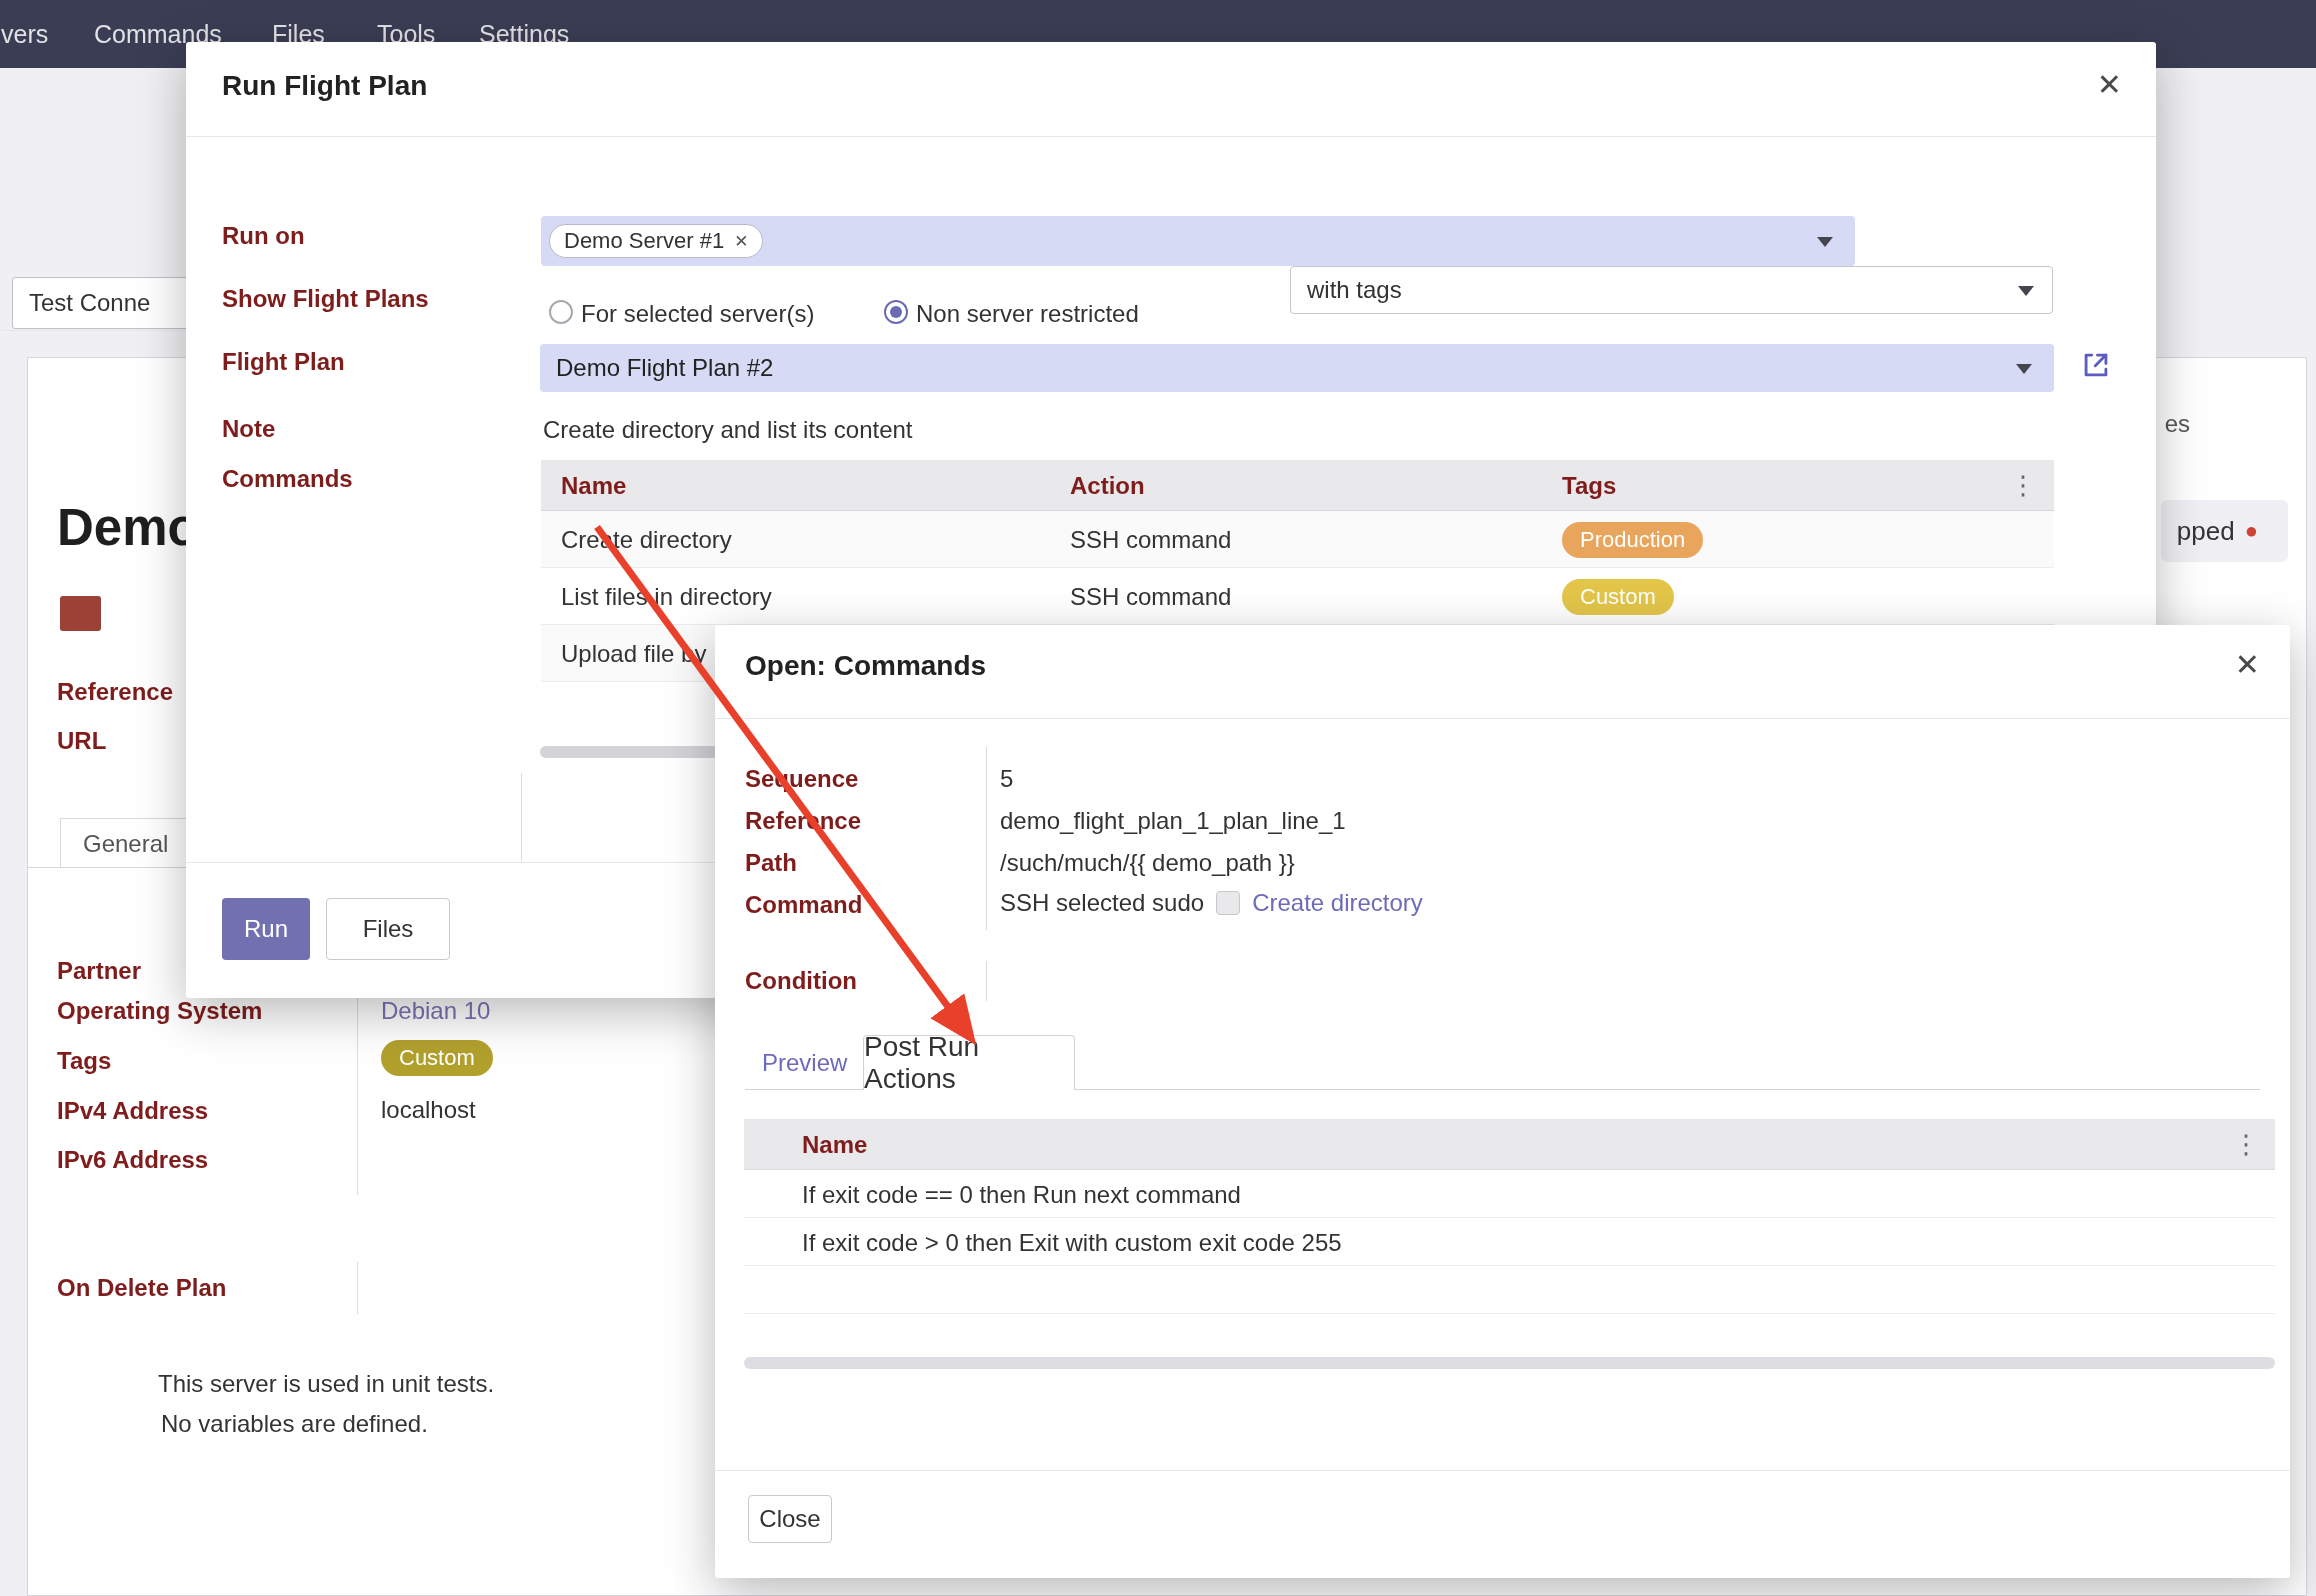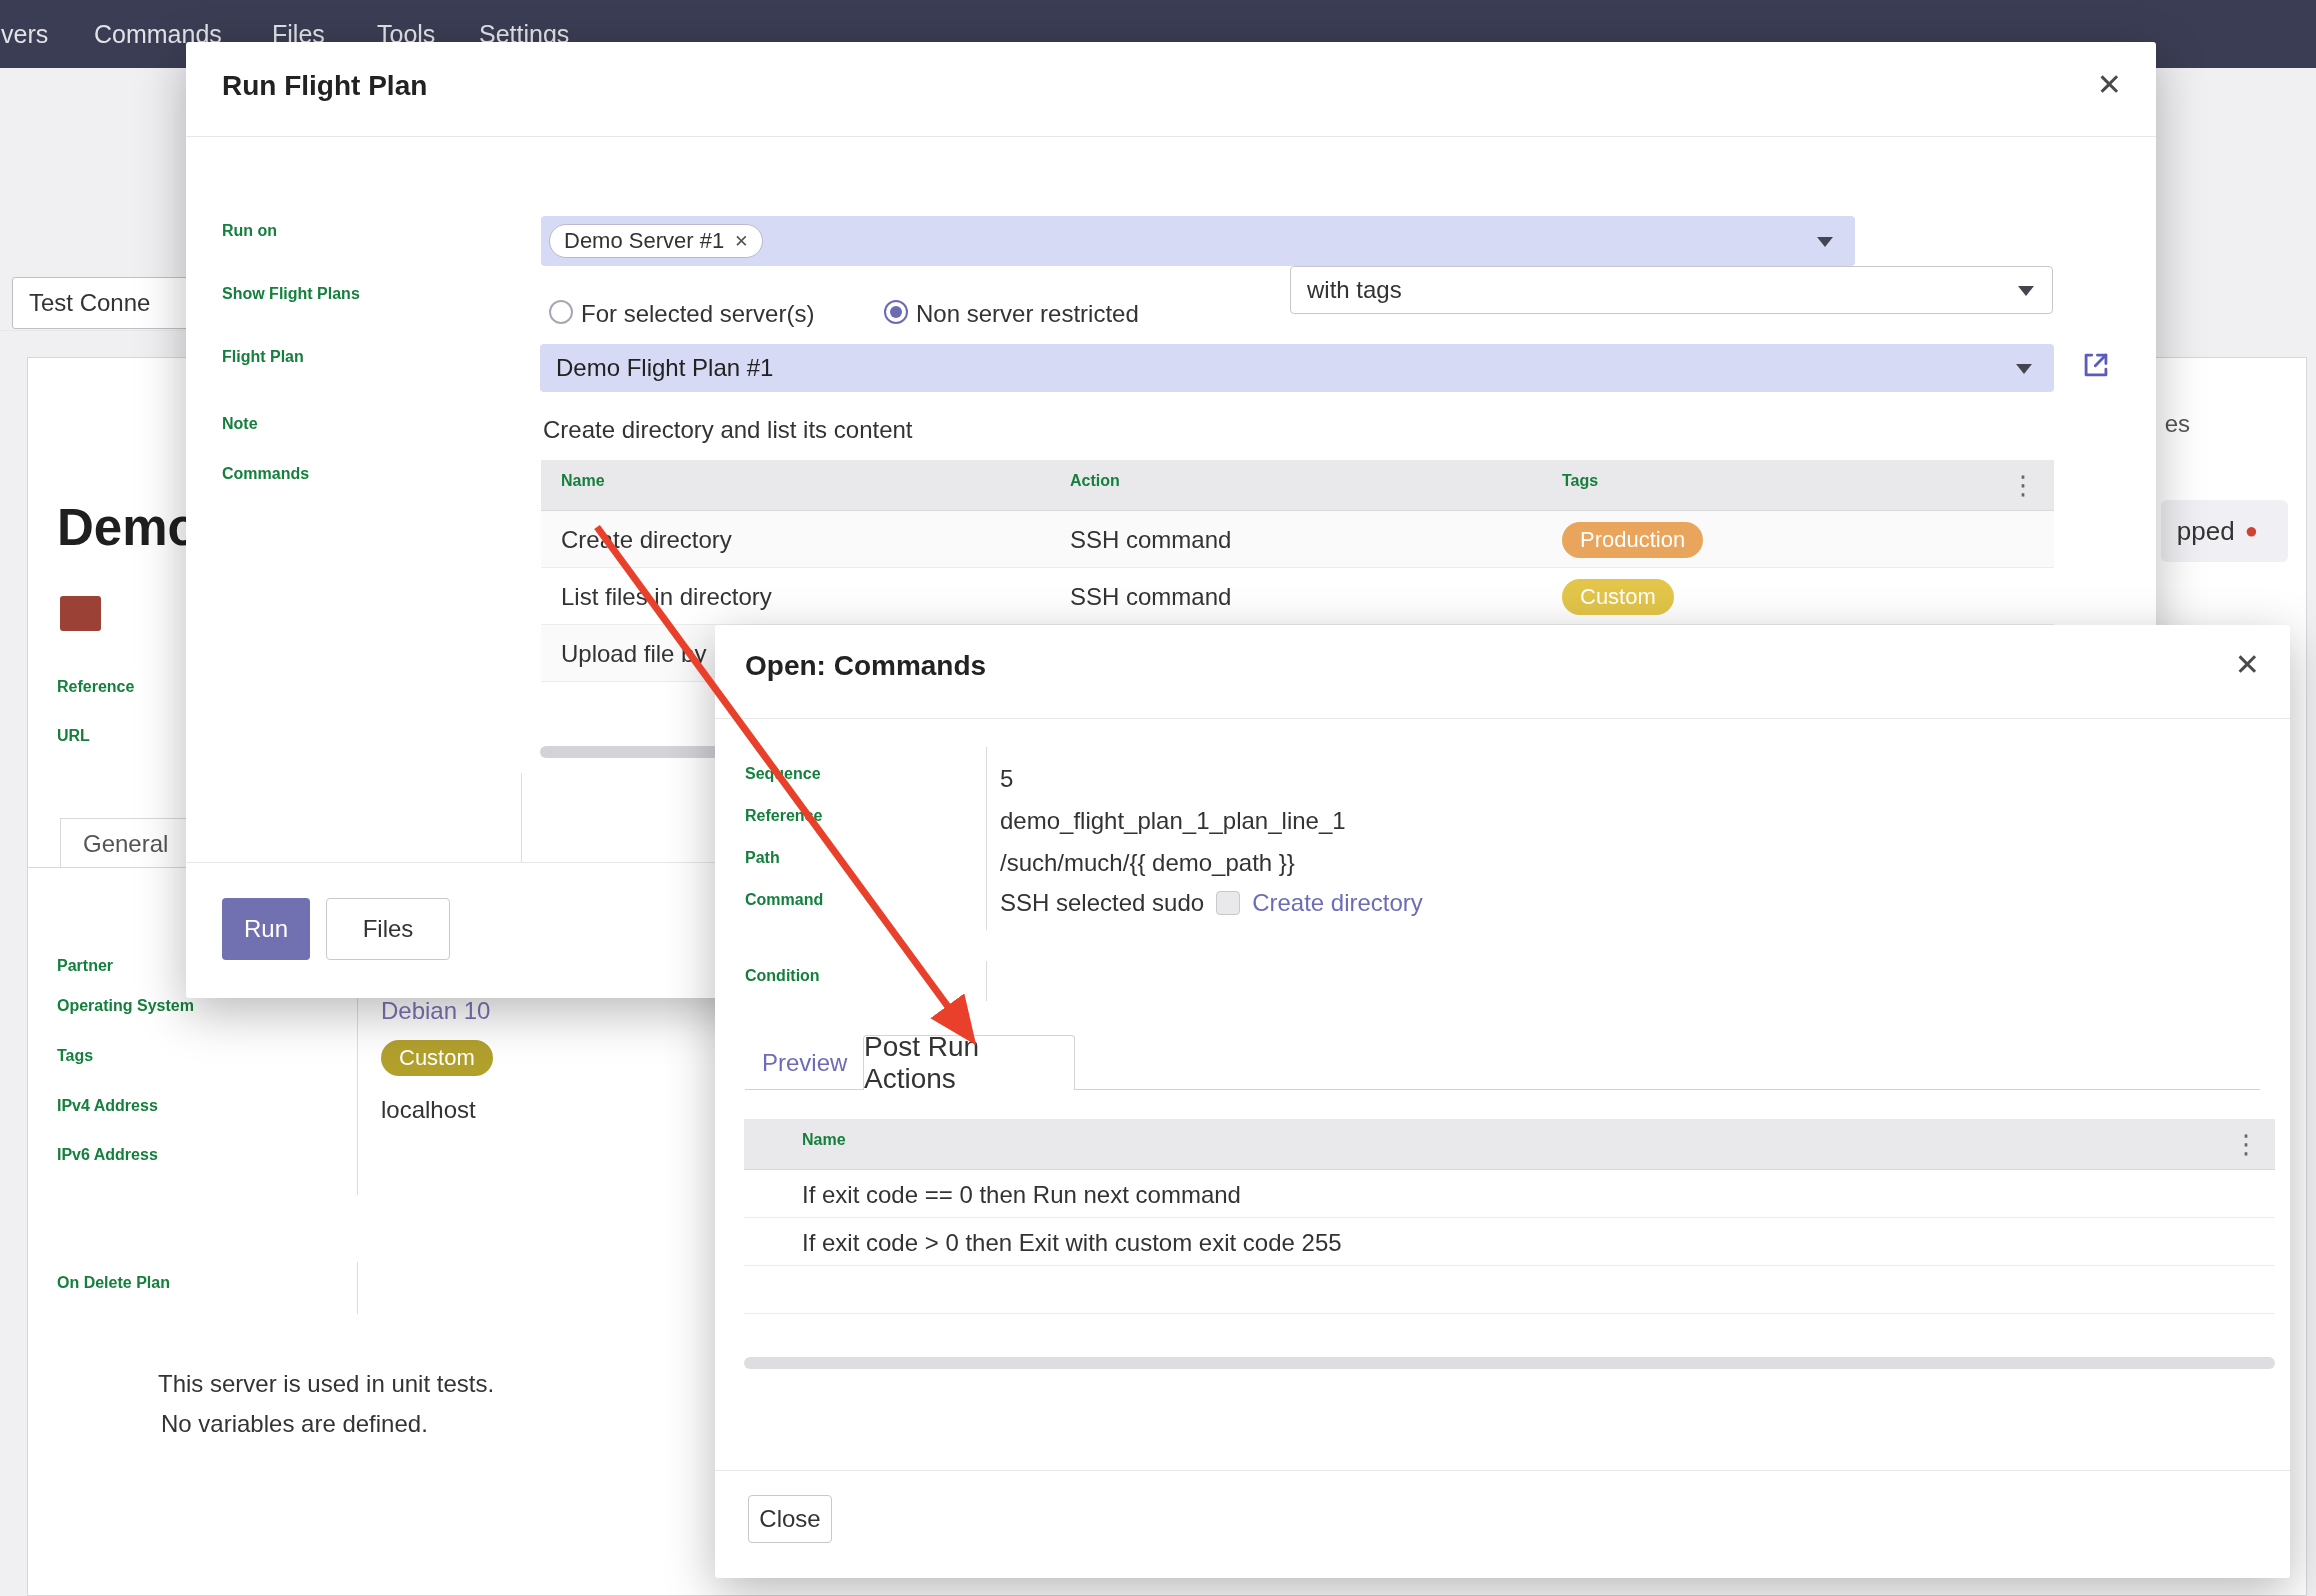"Run on" .lbl { color: #15803d -> #7f1d1d; font-size: 16px -> 24px }
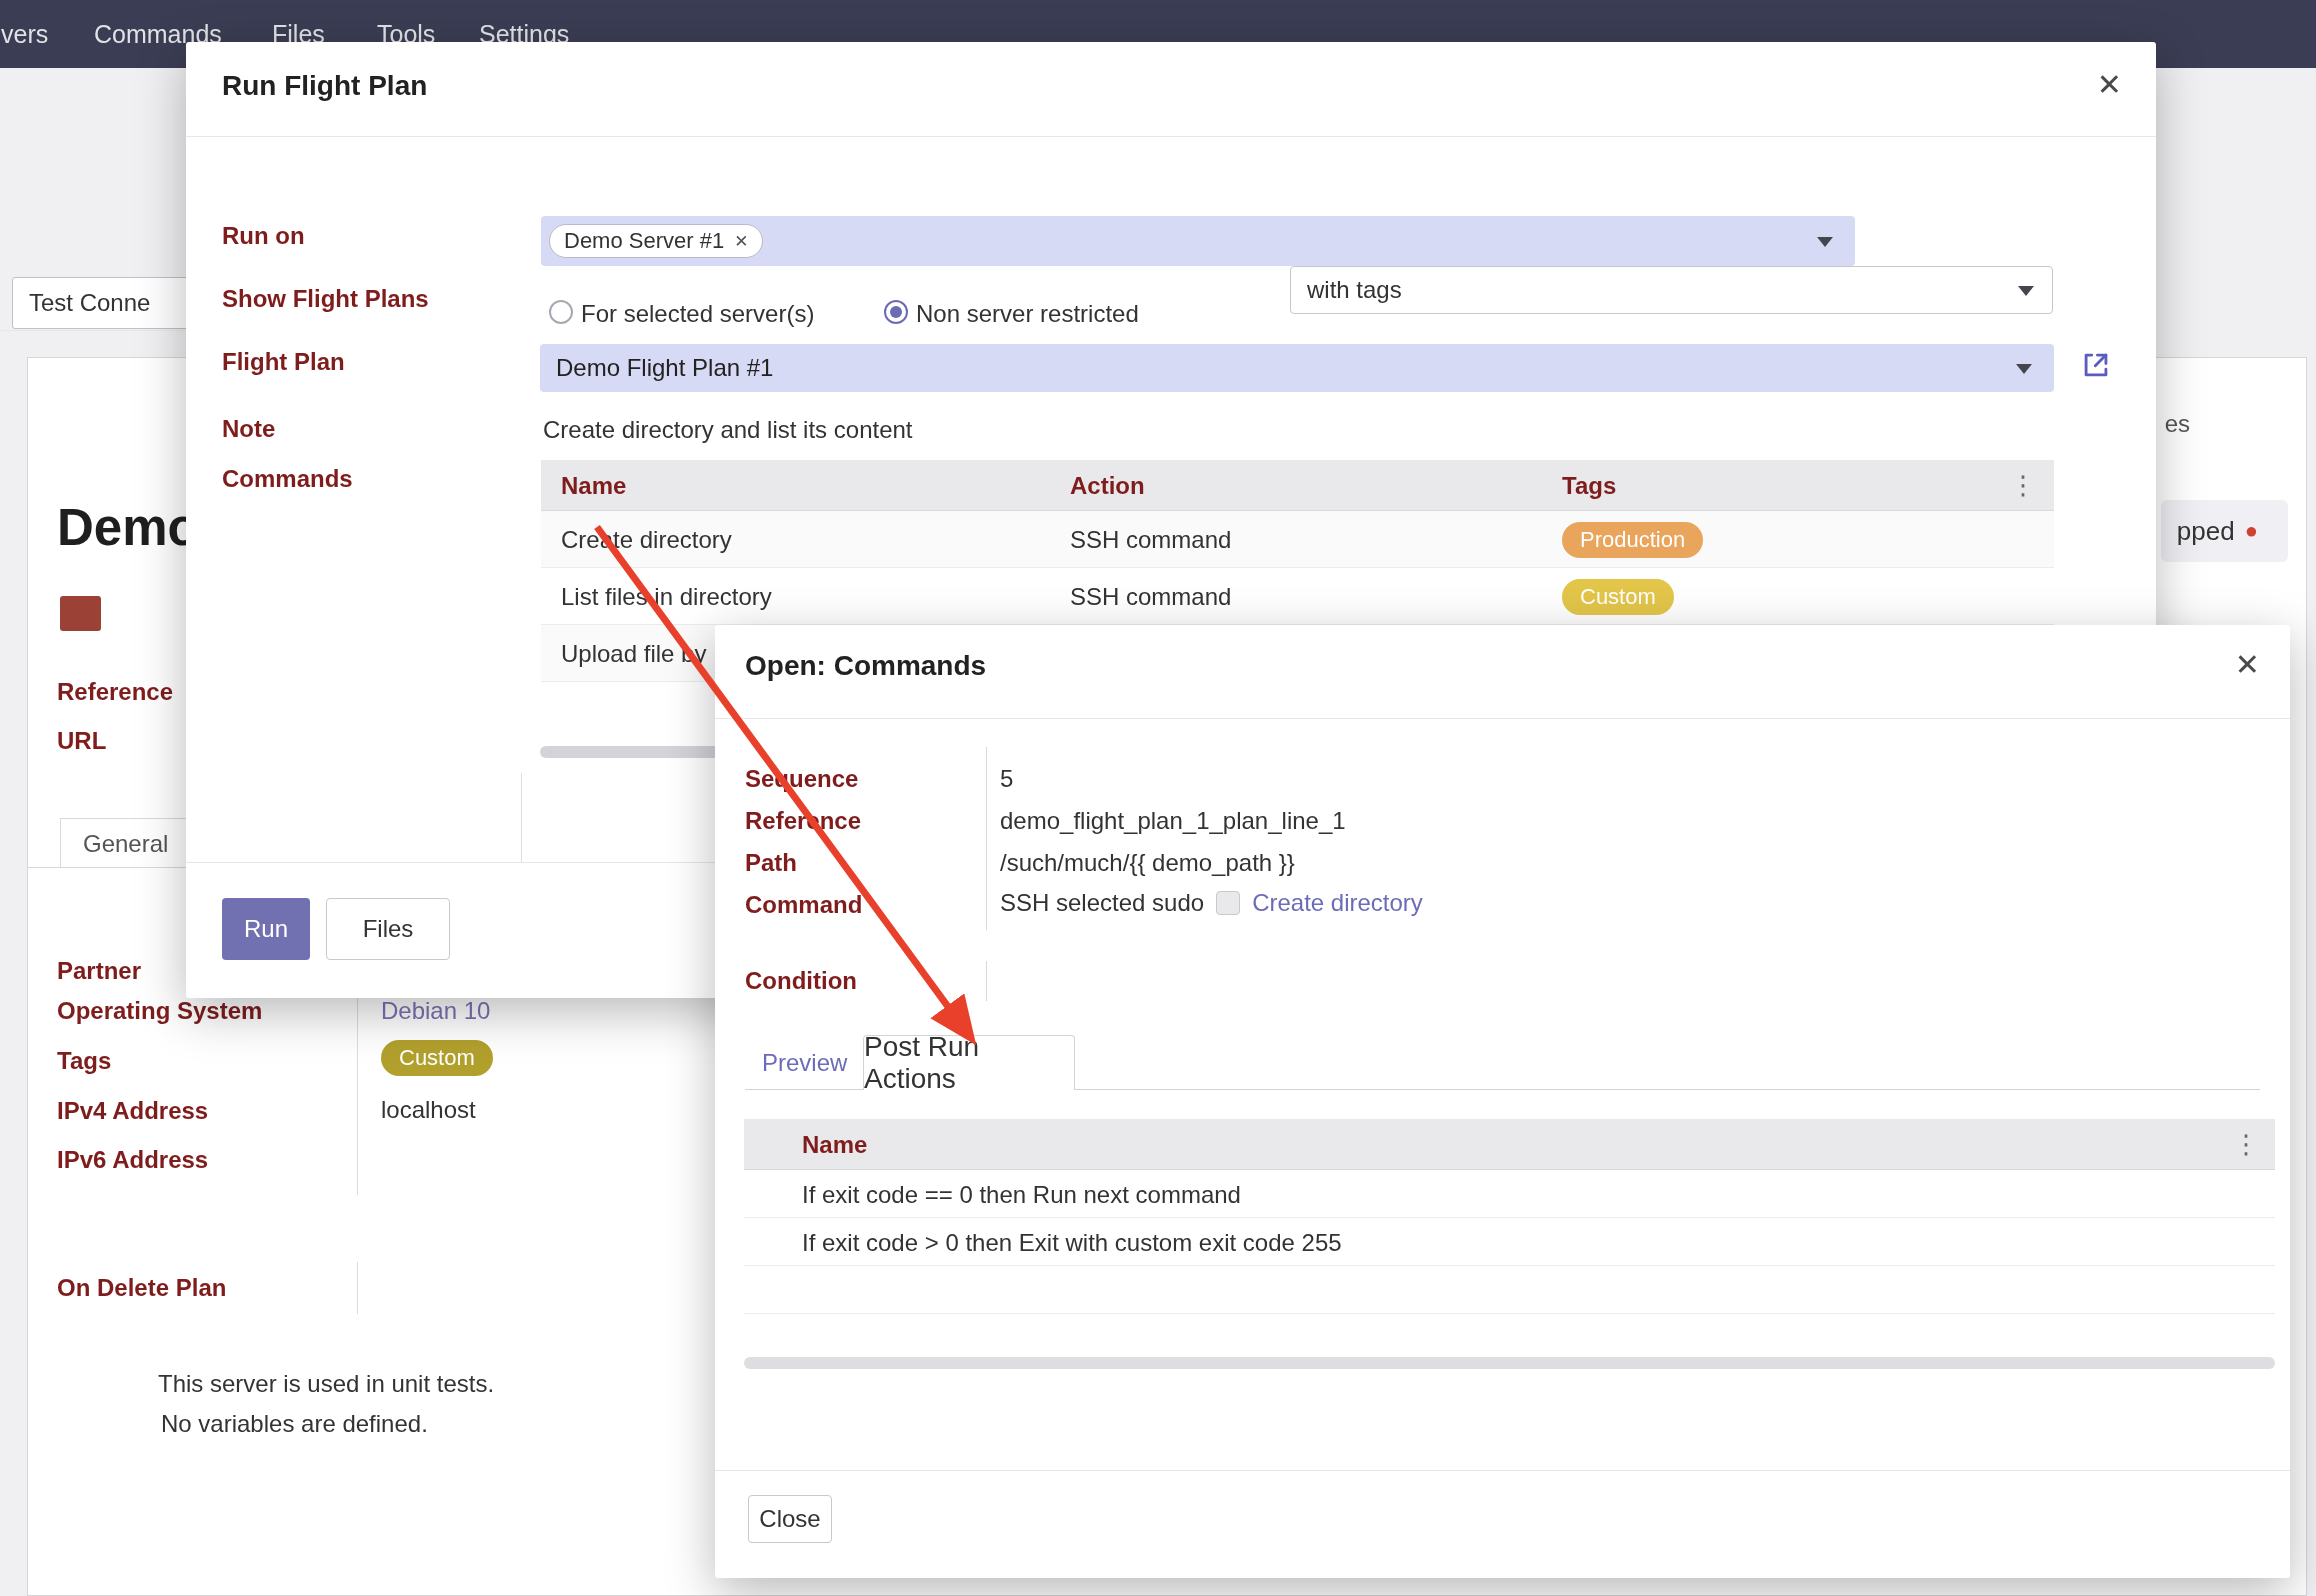"Demo Flight Plan #1" span.txt { text: 1 -> 2 }
